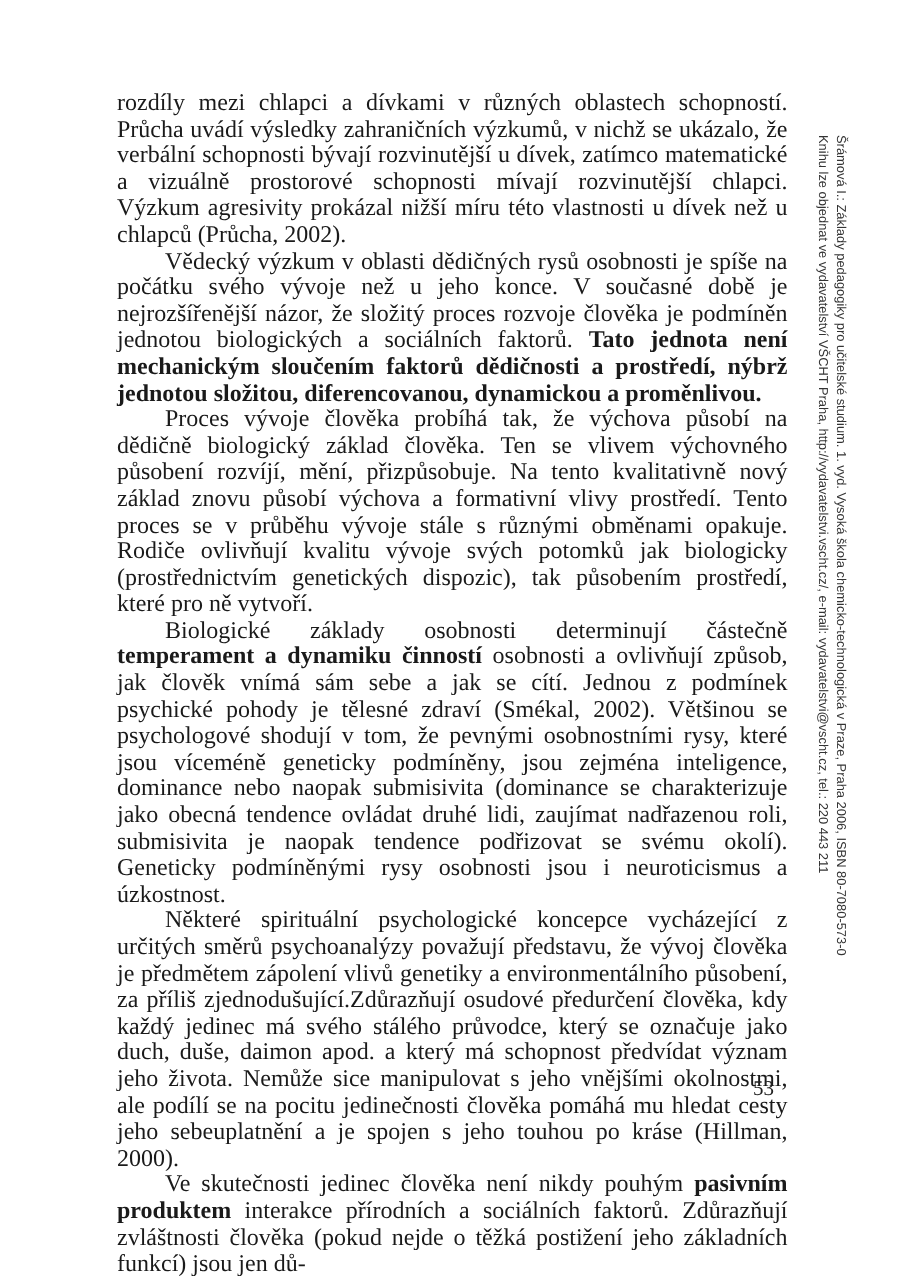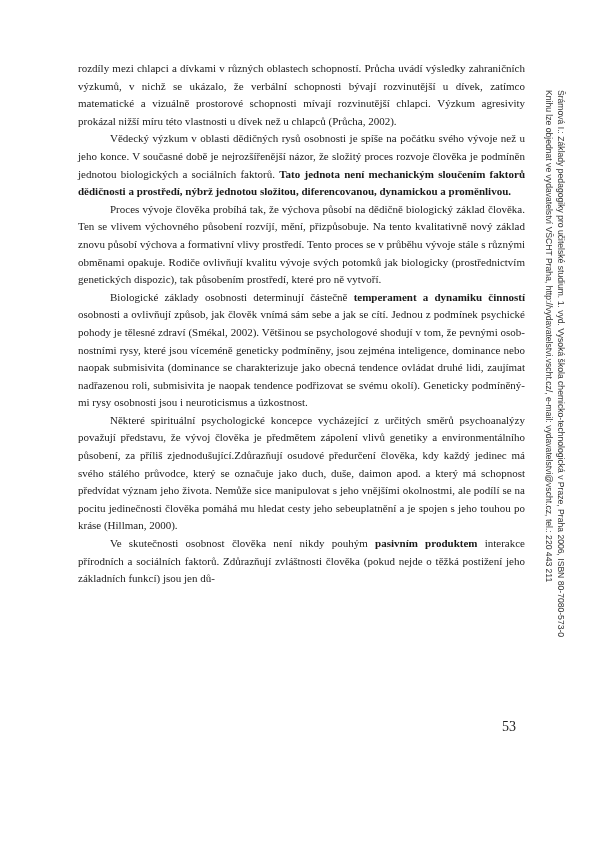"rozdíly mezi chlapci a dívkami" .text-column { font-size: 11px -> 16px }
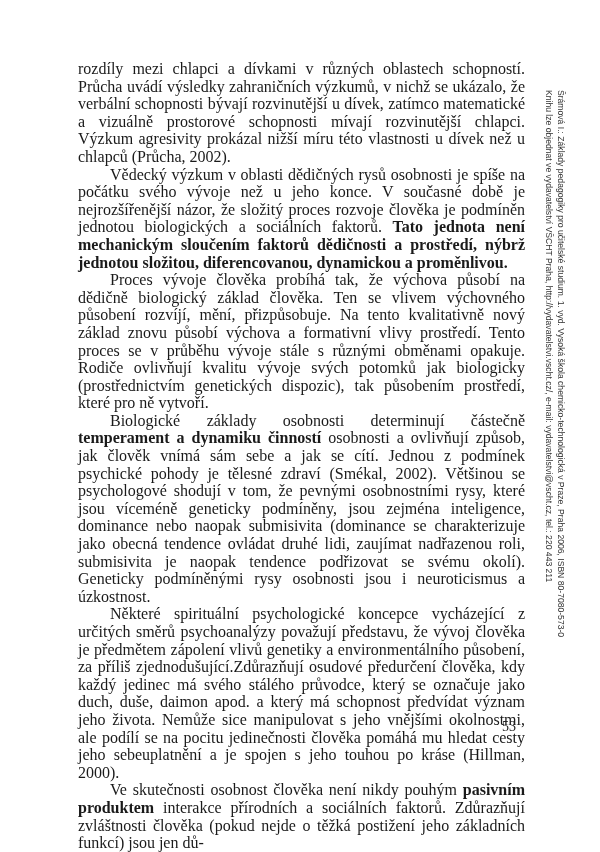"Ve skutečnosti osobnost člověka není" span { text: osobnost -> jedinec }
